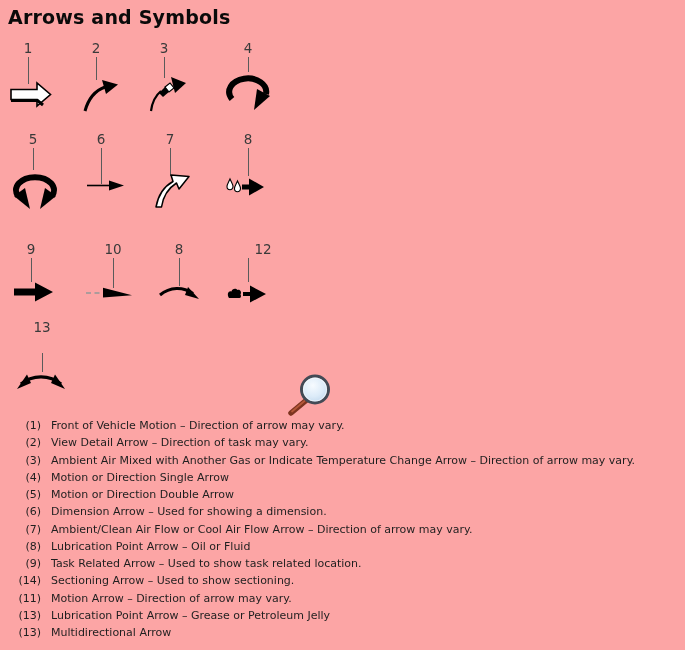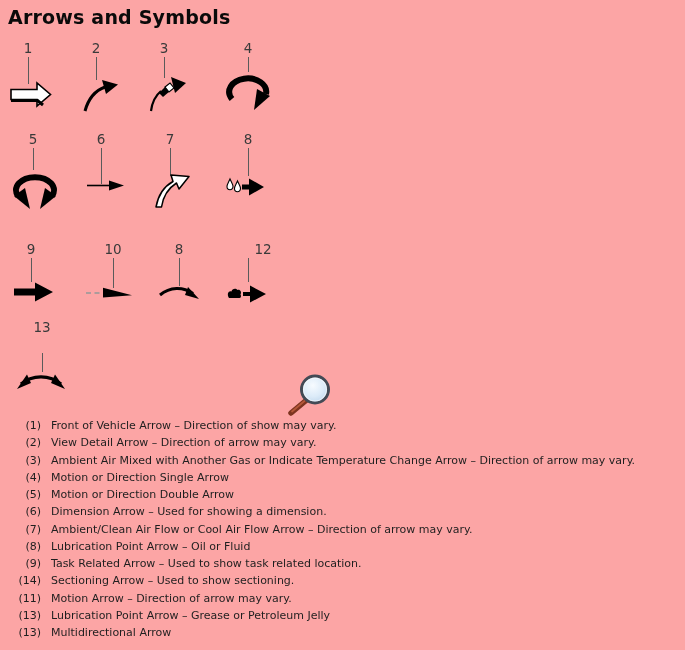"Front of Vehicle Arrow –" span.legend-text { text: Arrow – Direction of show -> Motion – Direction of arrow }
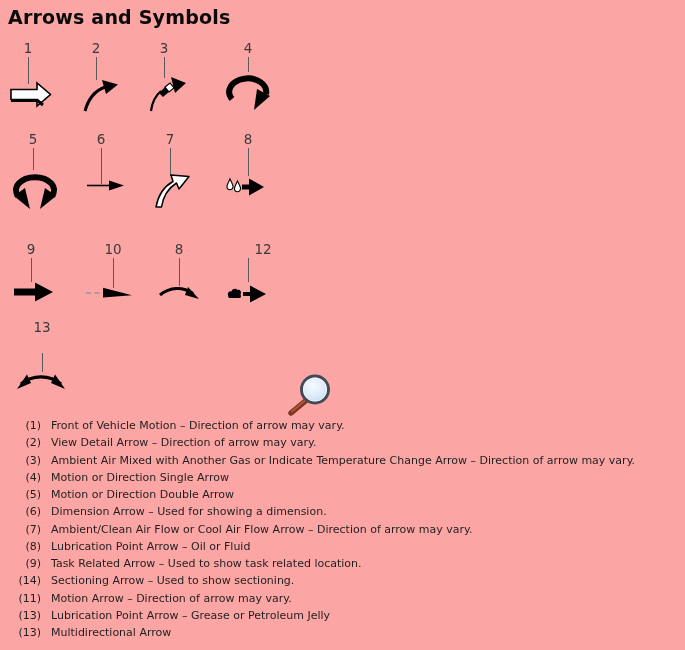"View Detail Arrow – Direction" span.legend-text { text: arrow -> task }
